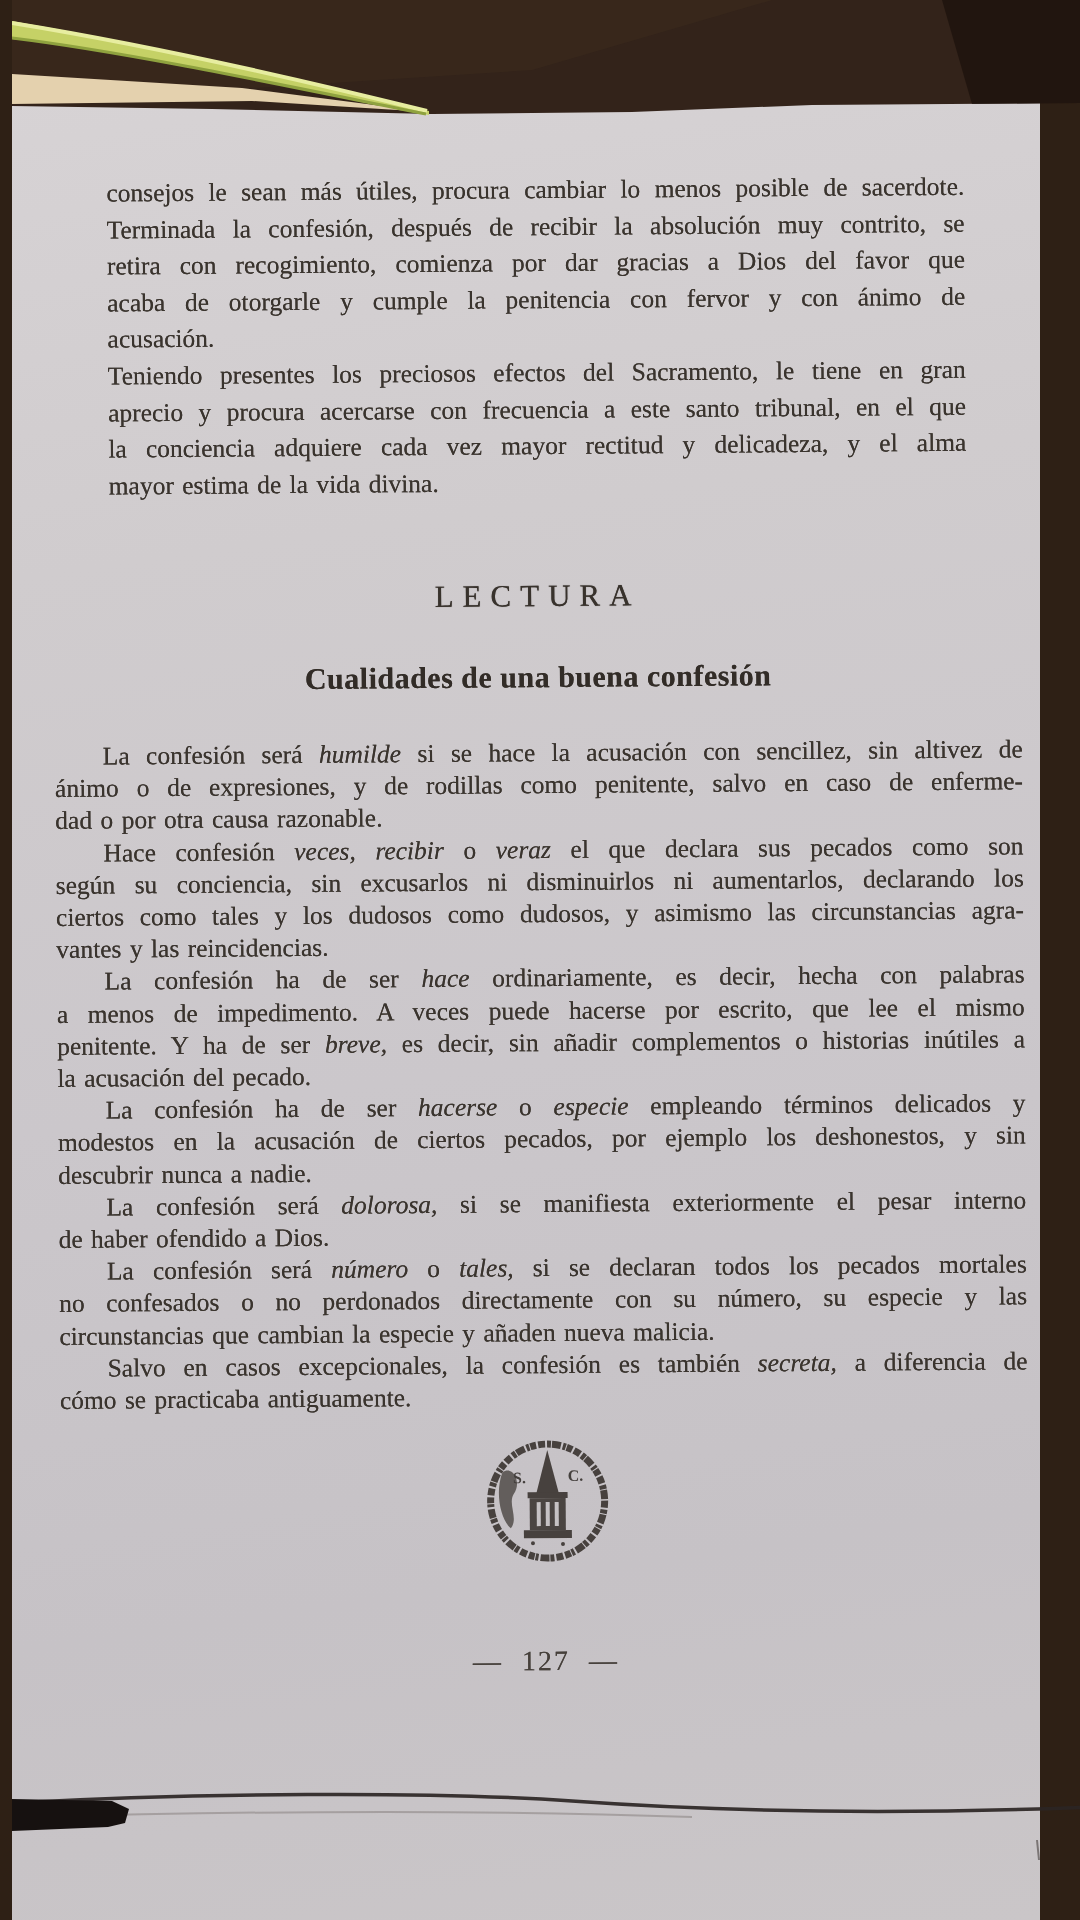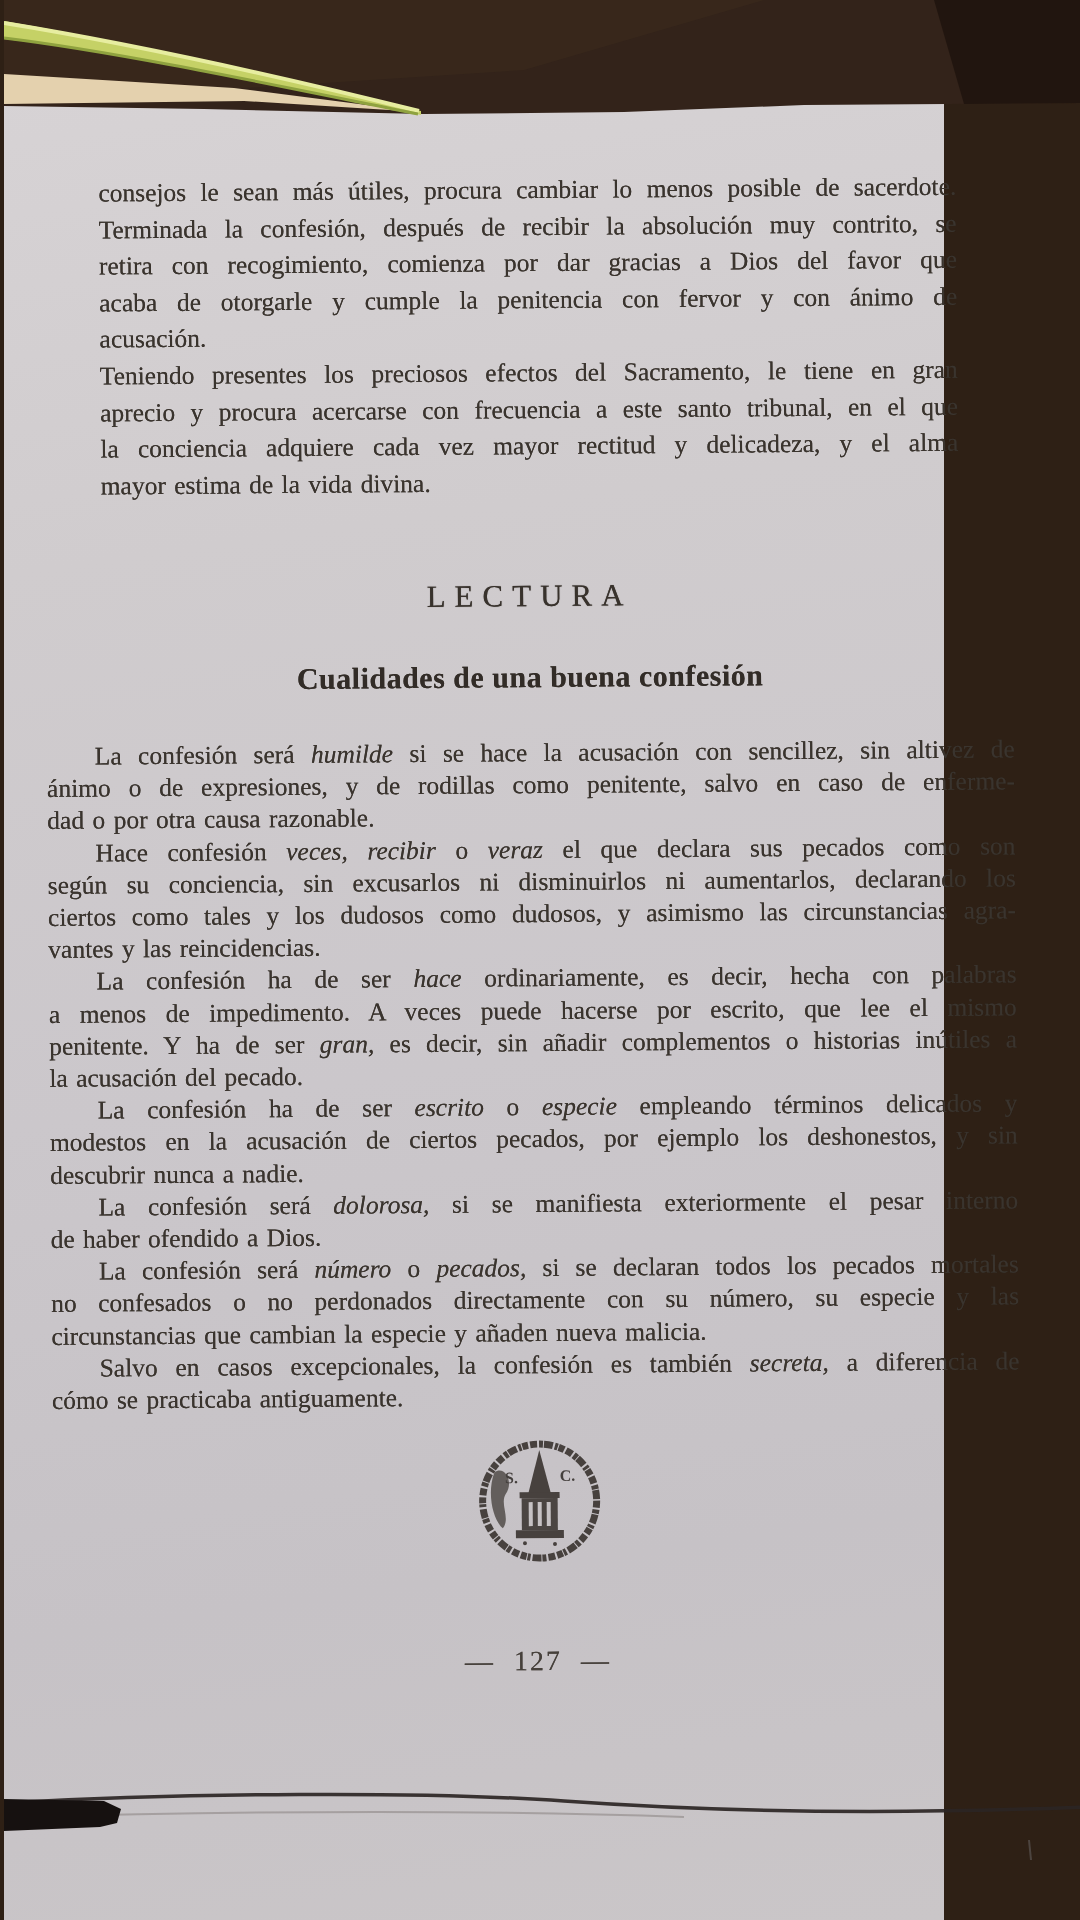"consejos le sean más útiles," .page { left: 4px -> 12px; width: 940px -> 1028px }
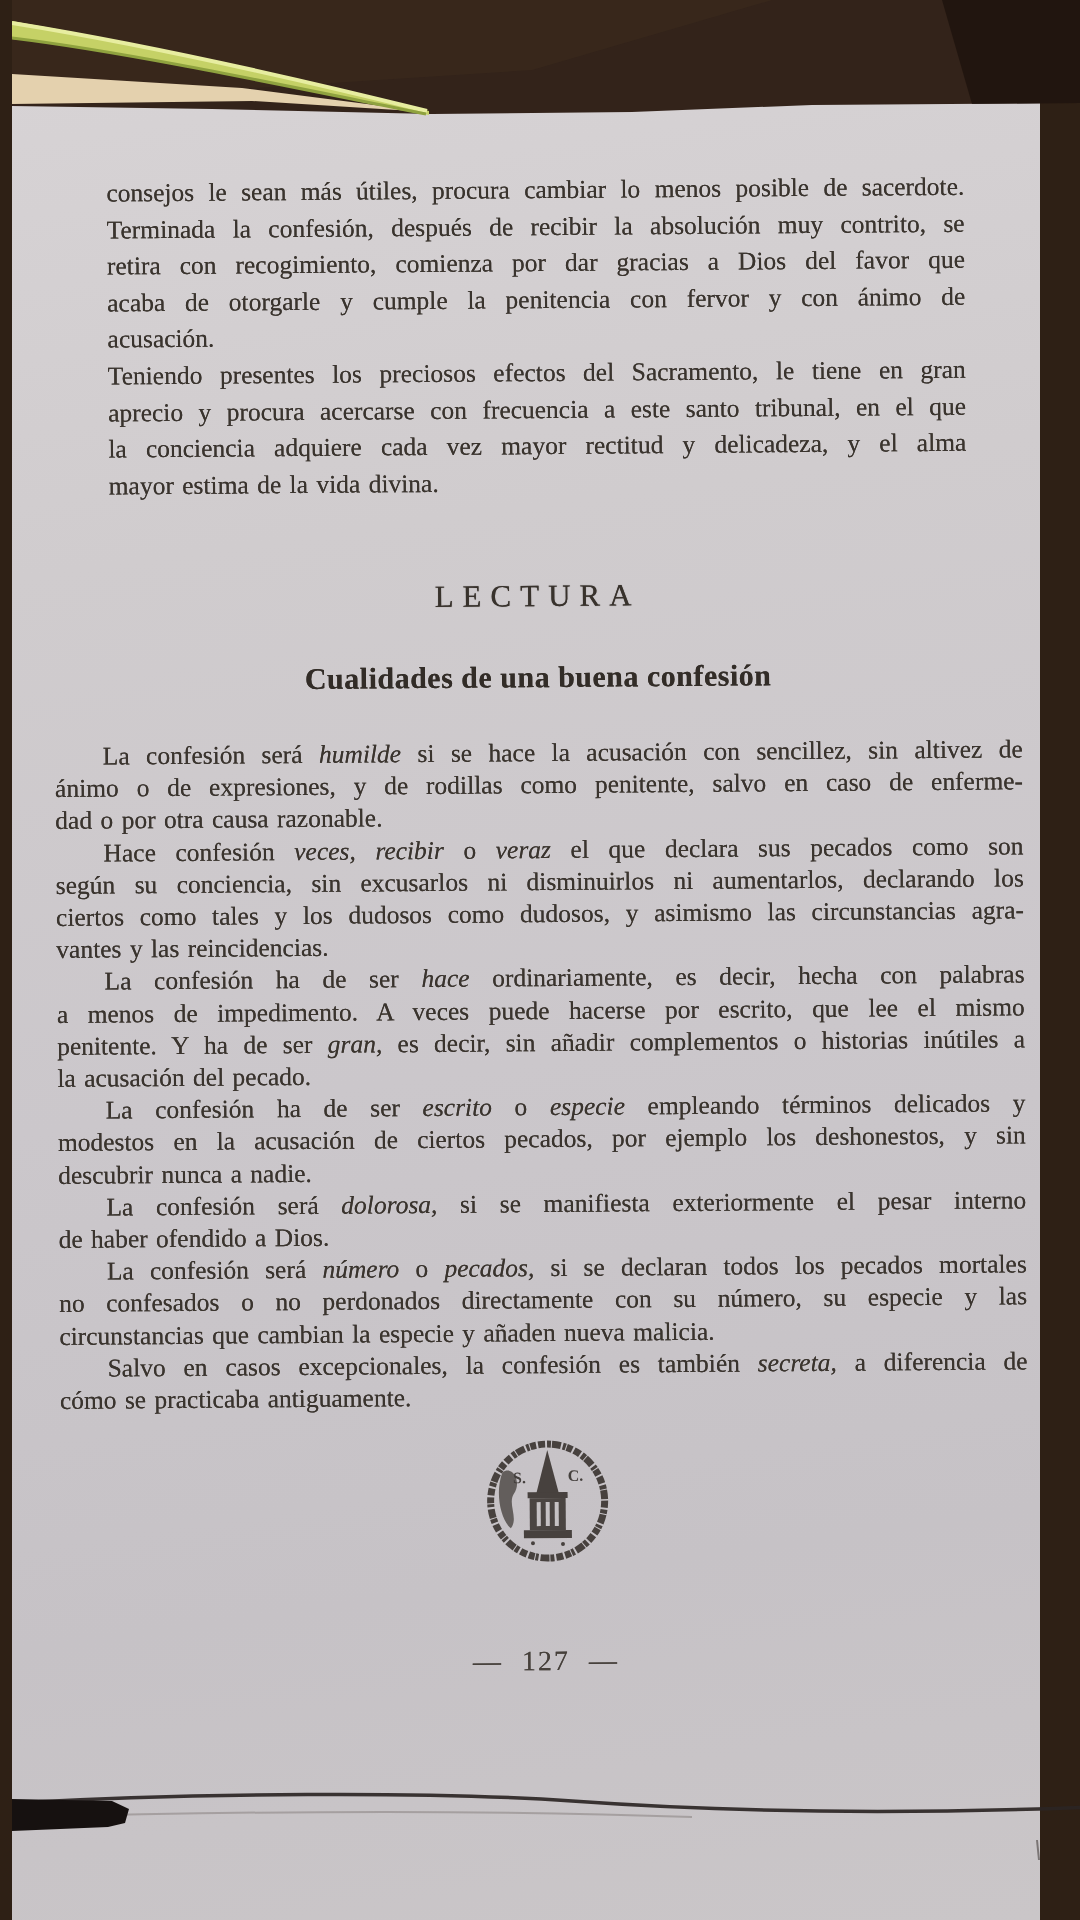"gran," em { text: gran -> breve }
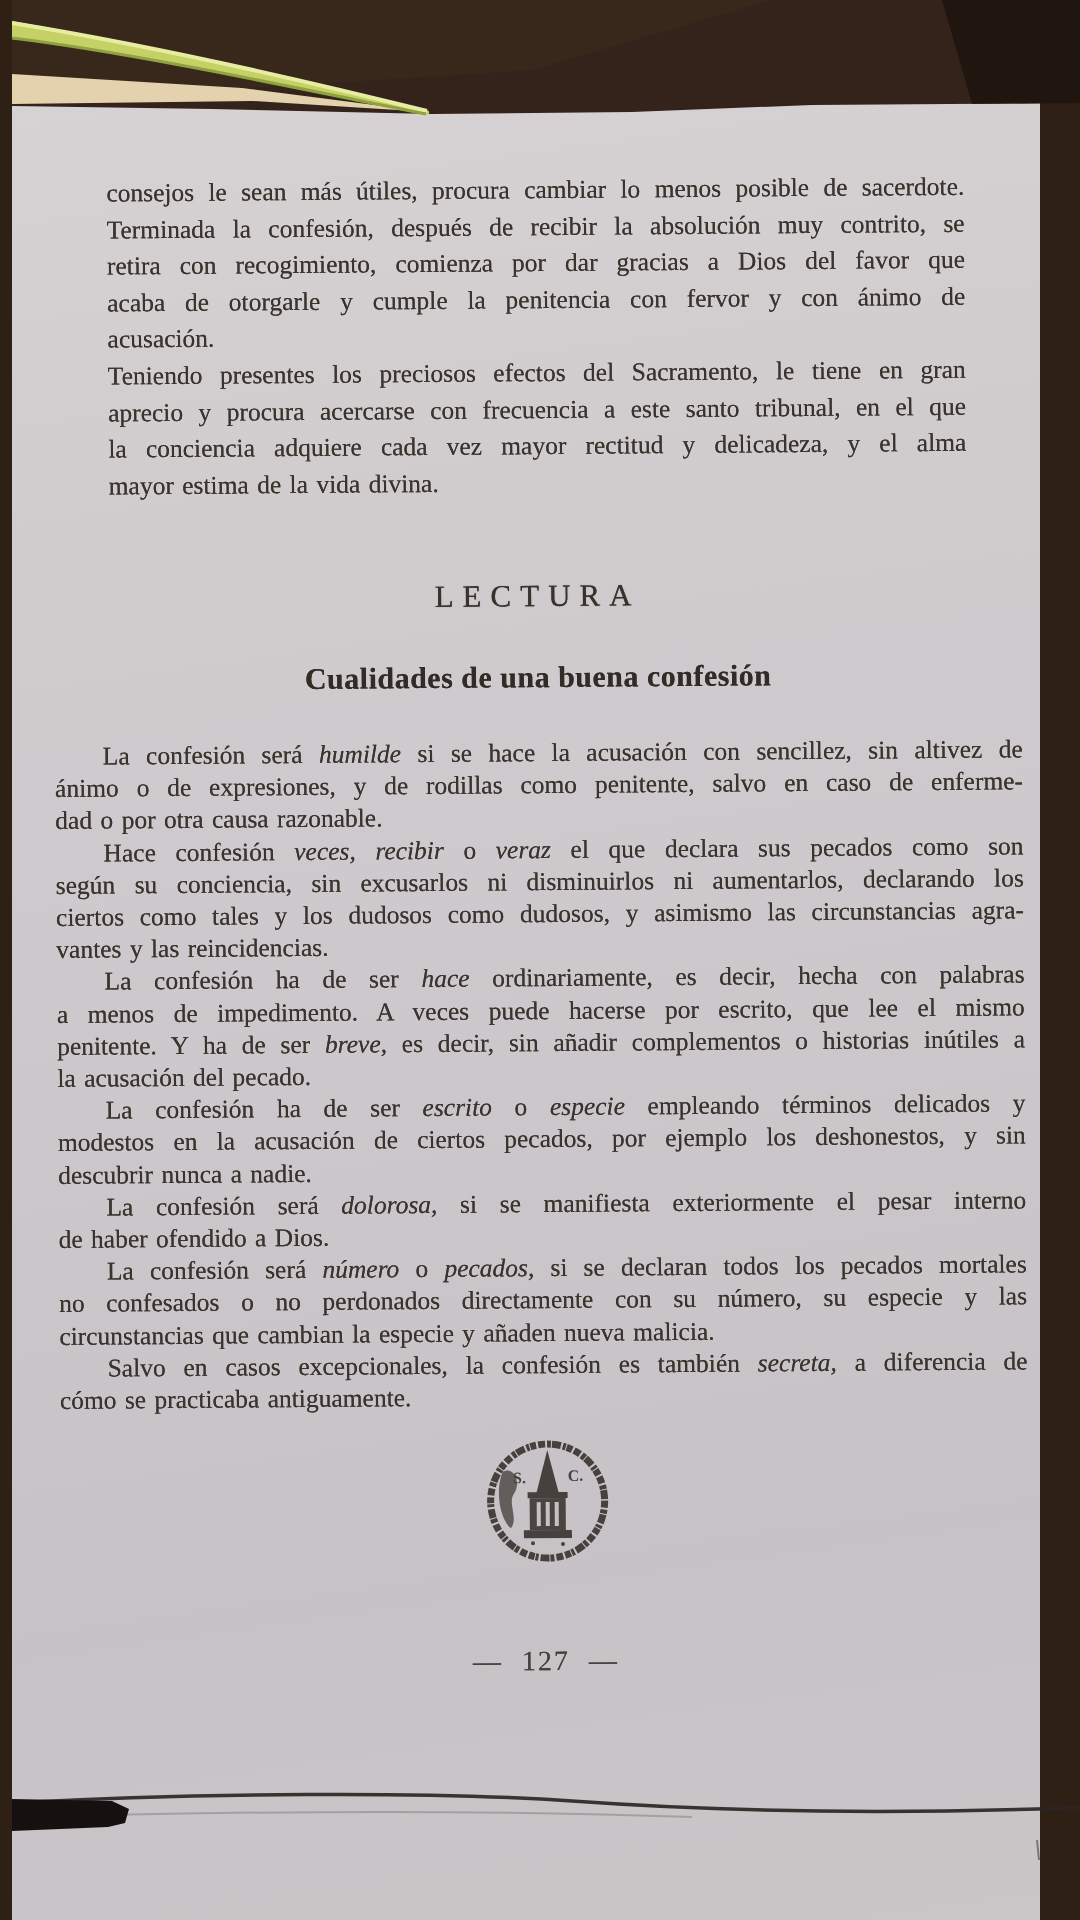"escrito" em { text: escrito -> hacerse }
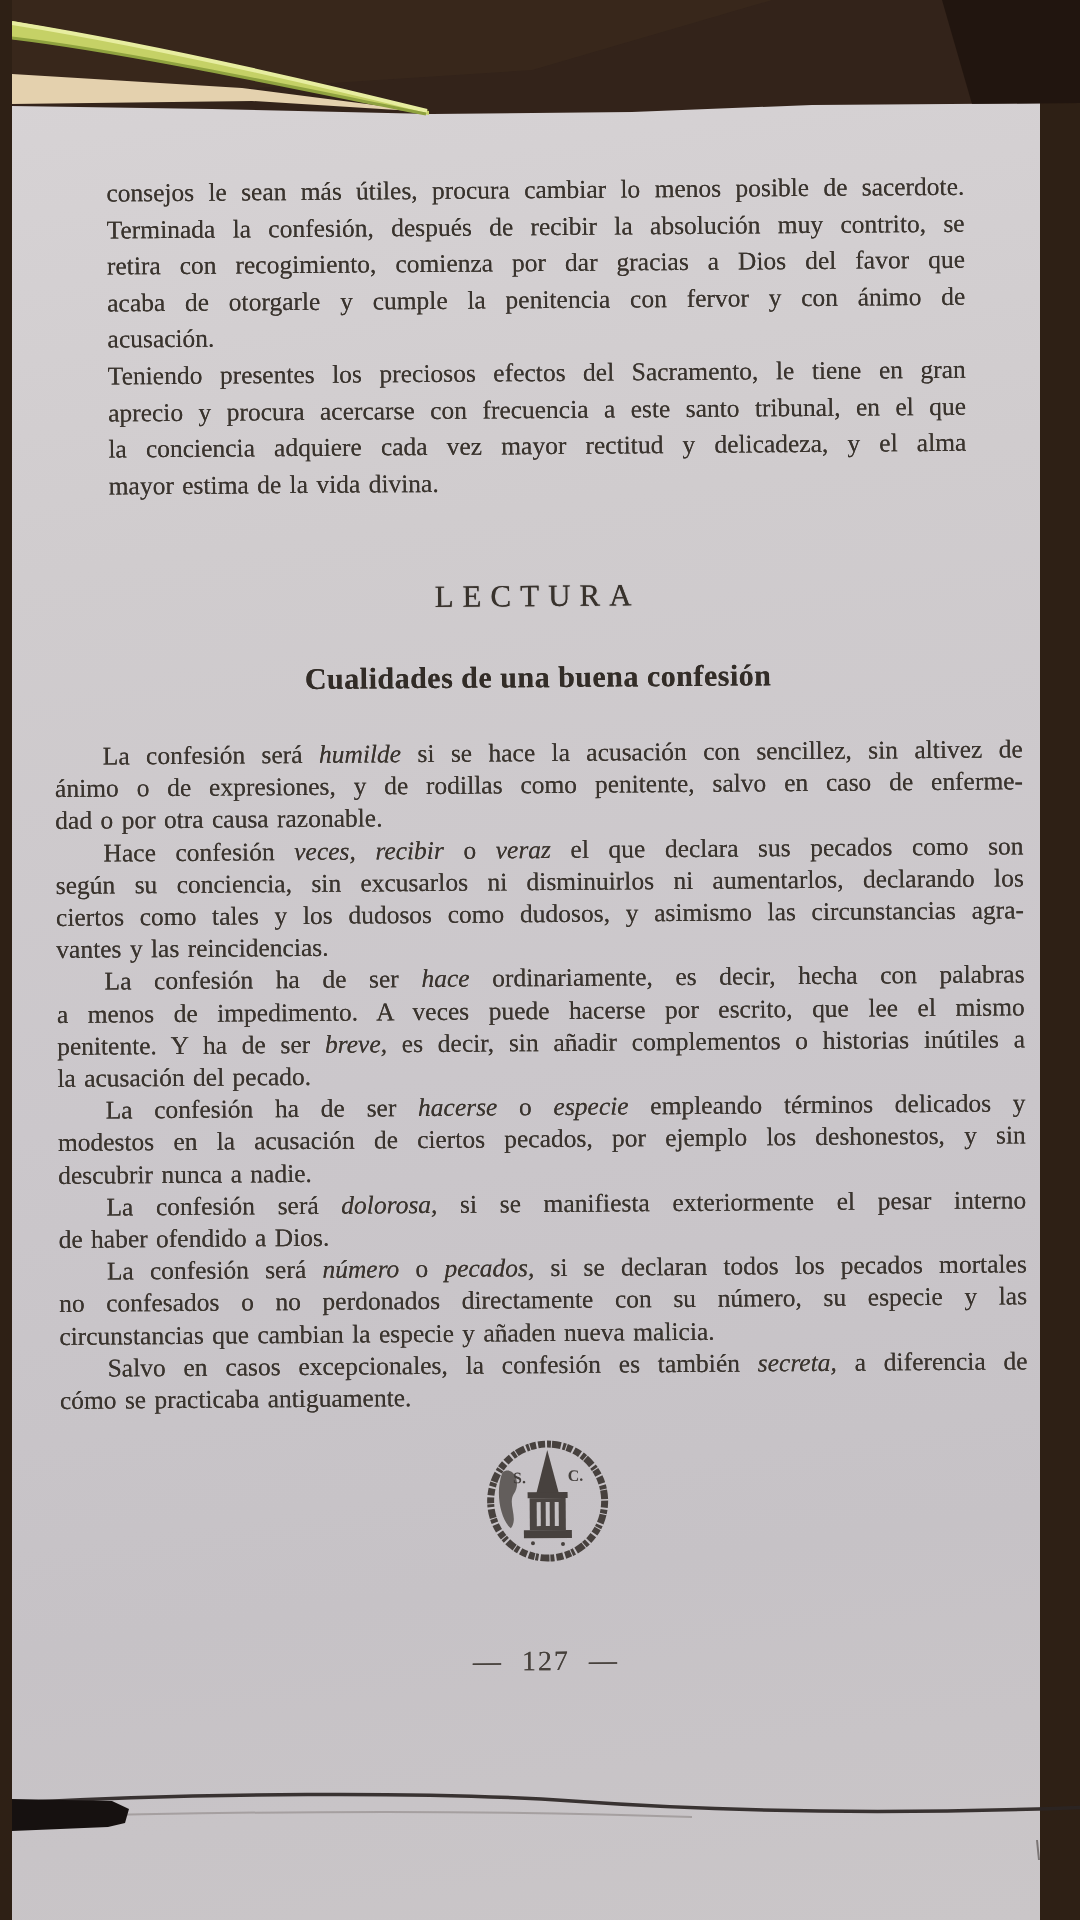"pecados," em { text: pecados -> tales }
